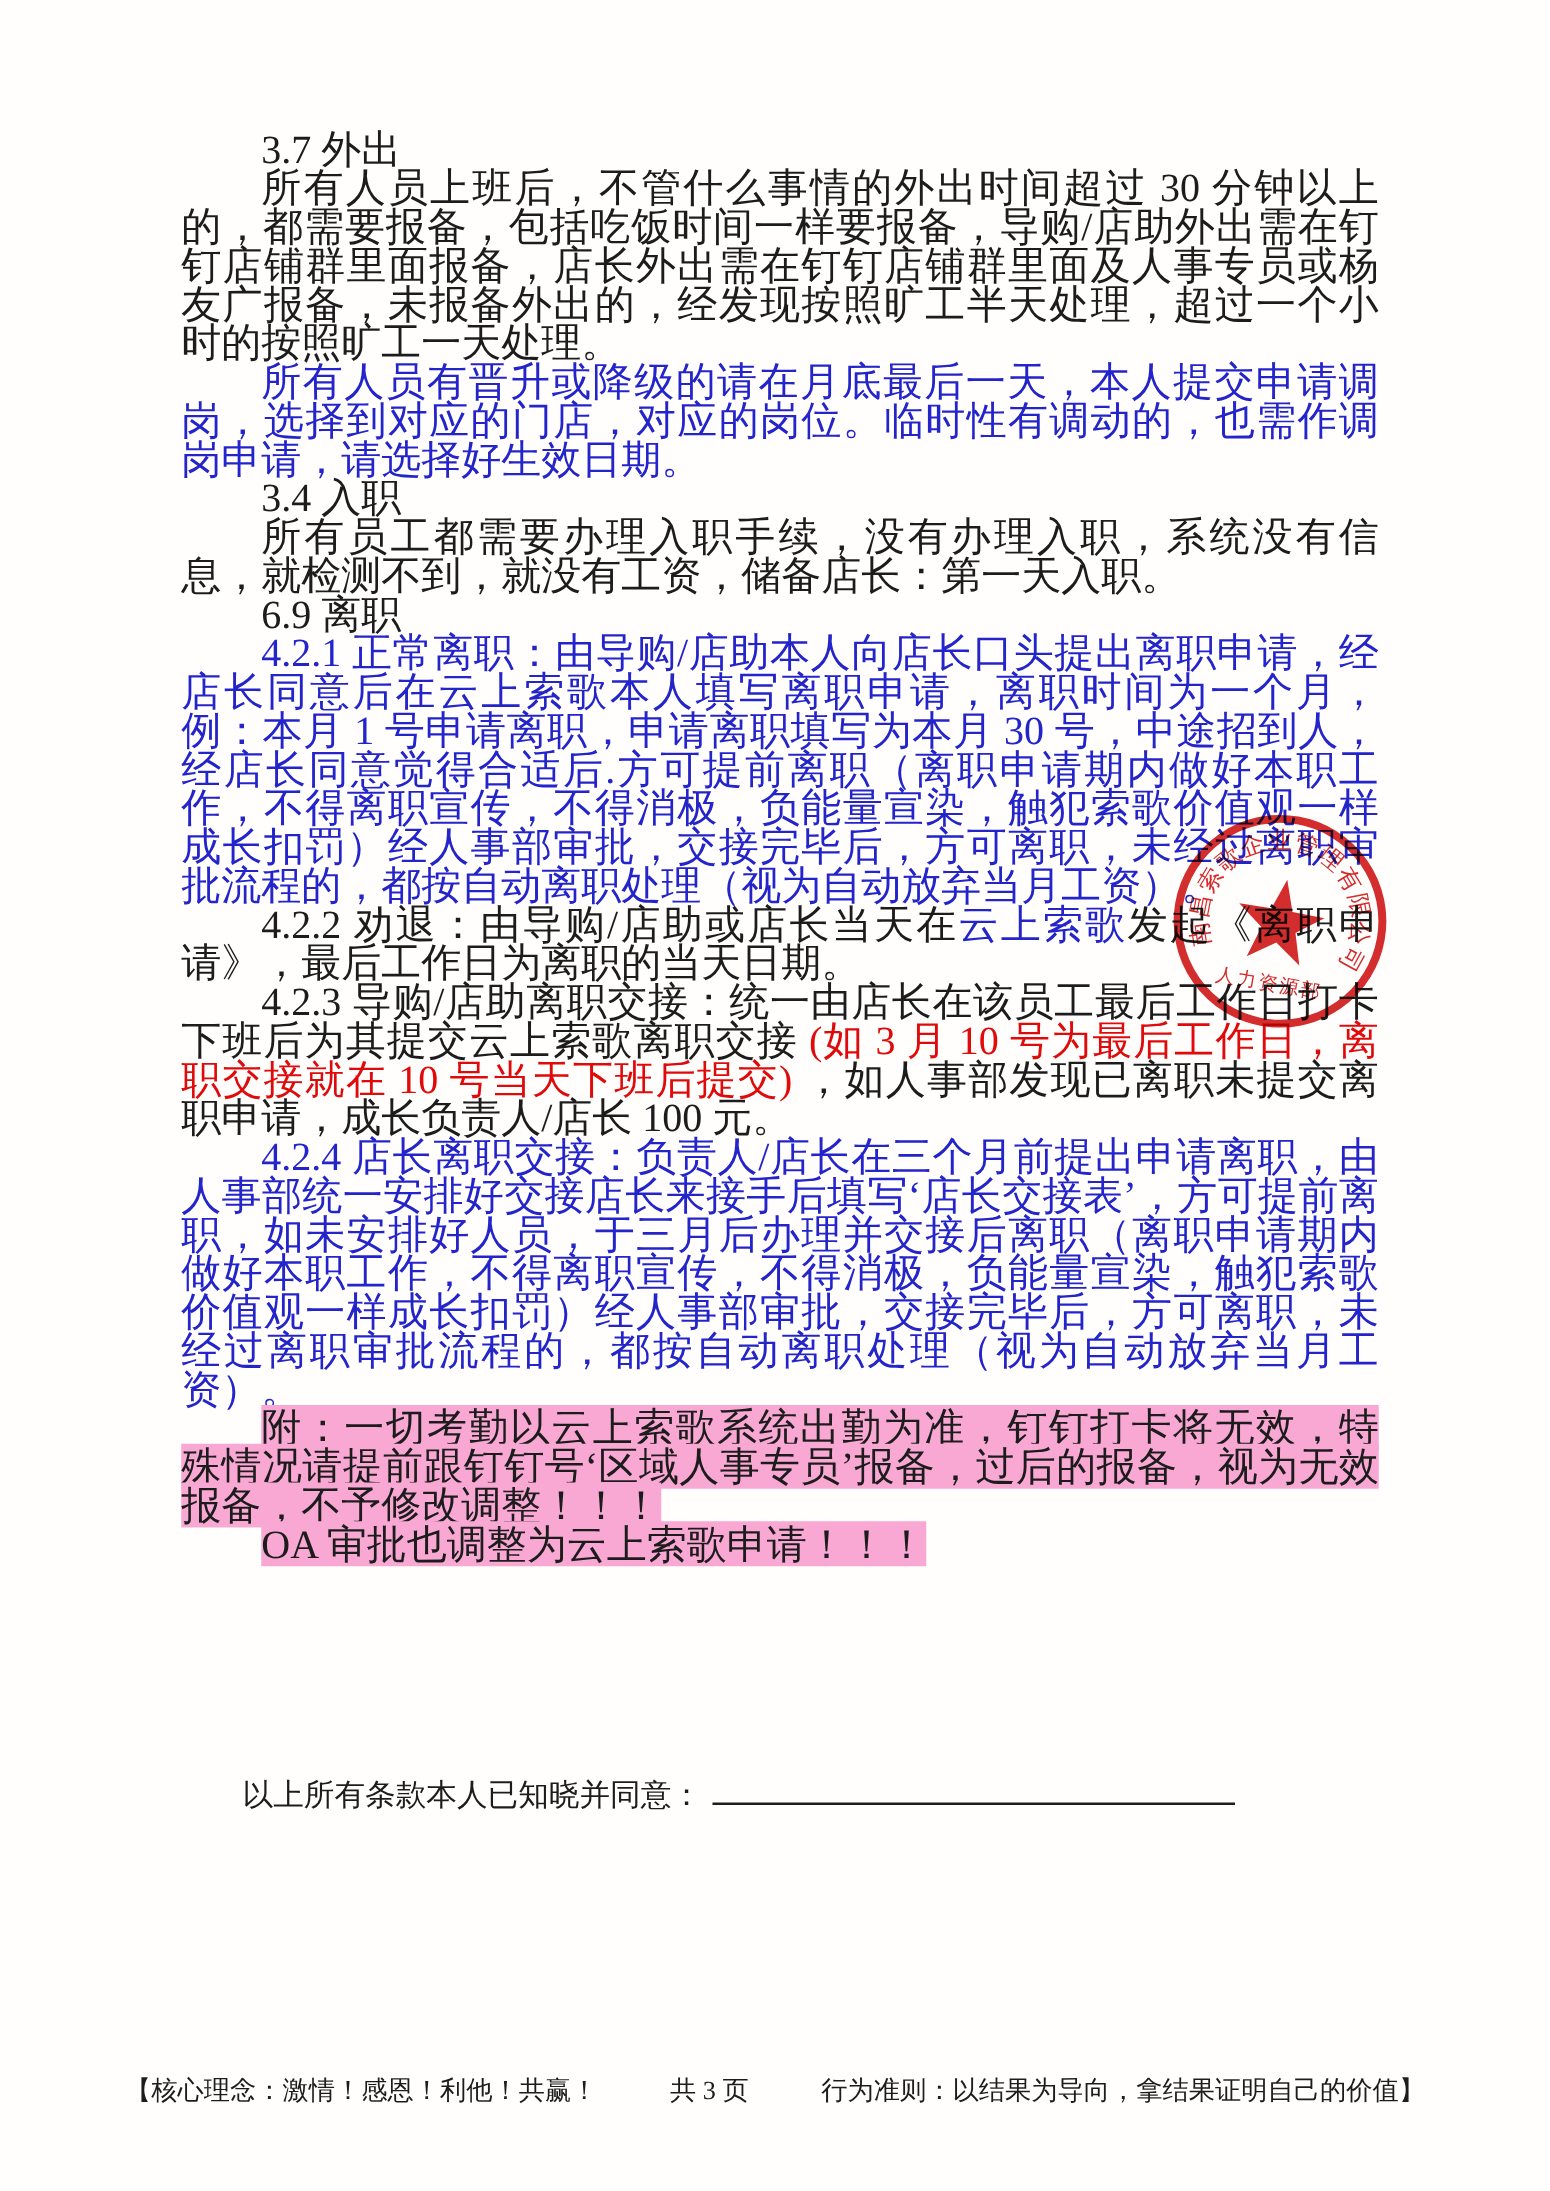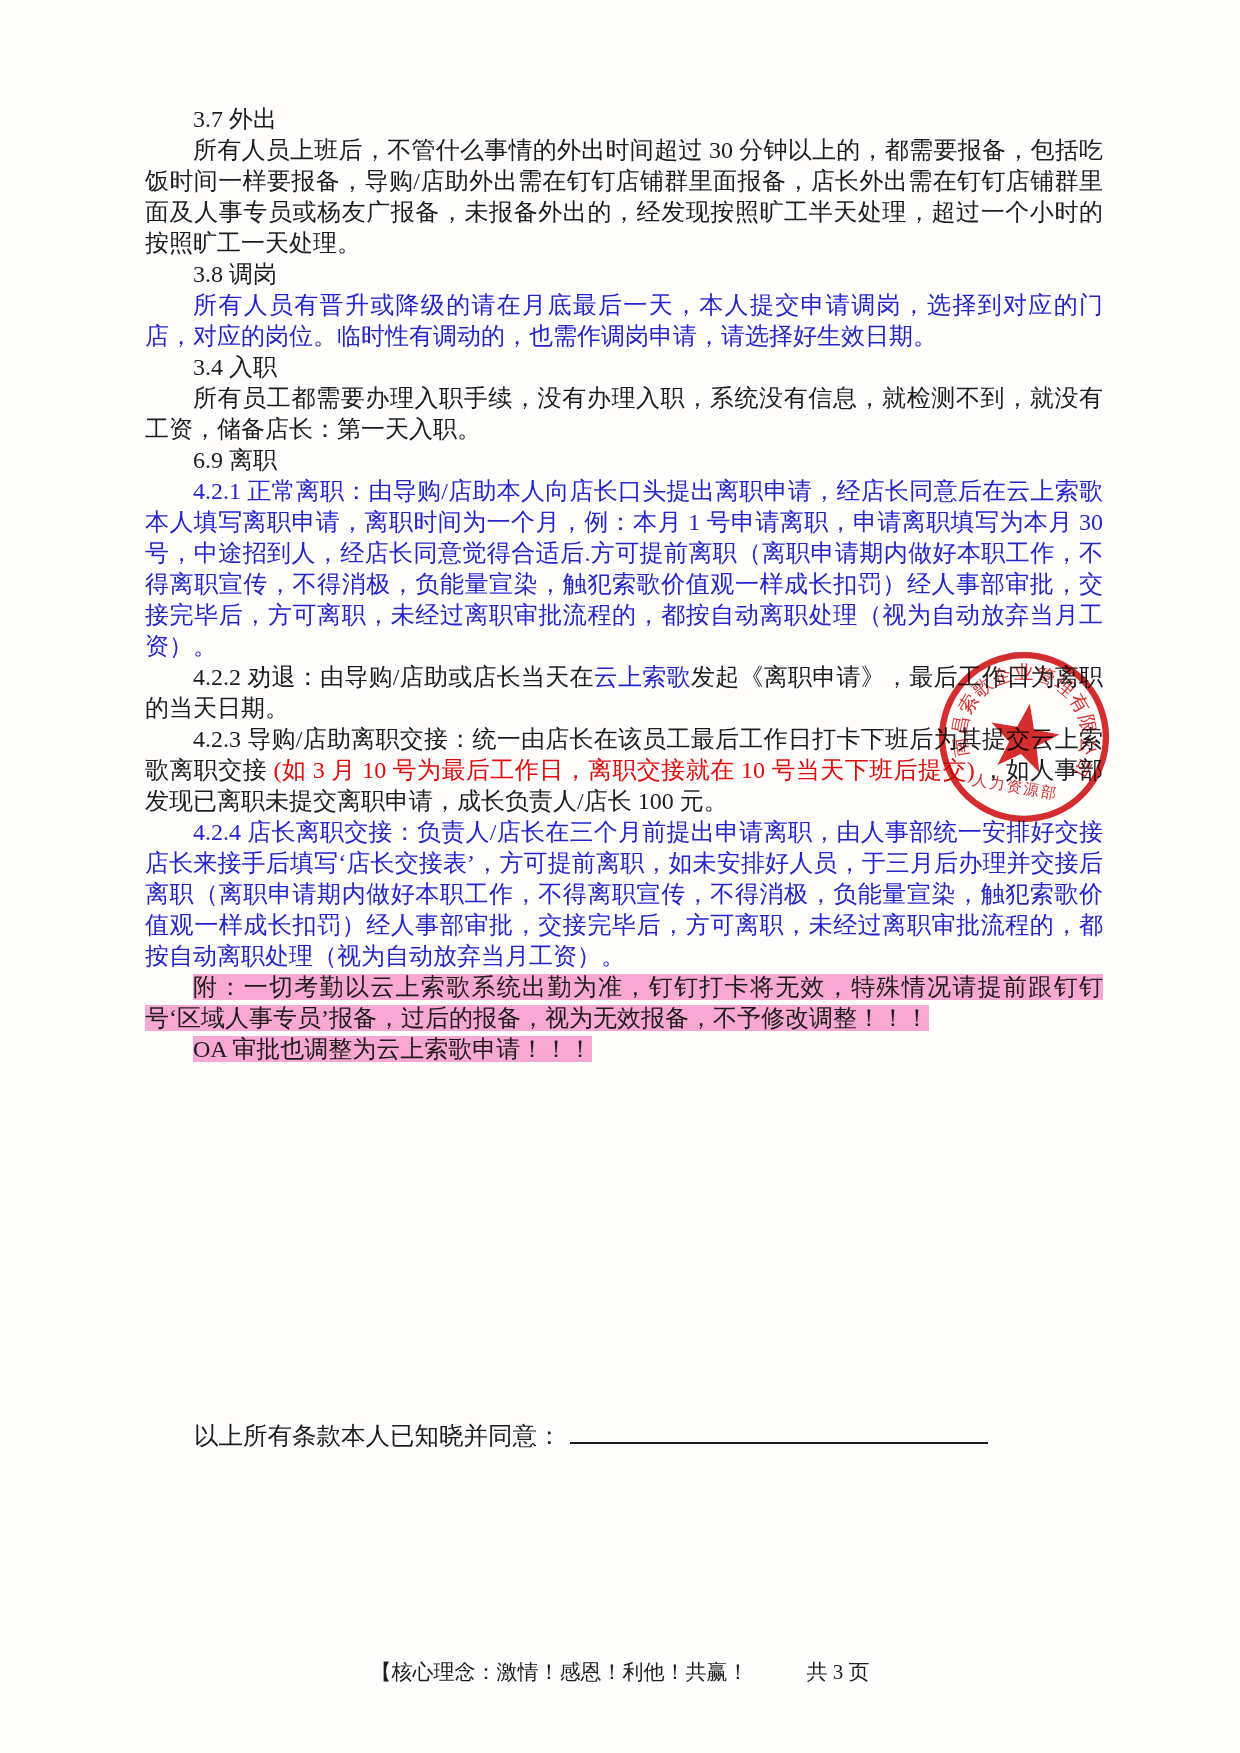"3.7 外出" .doc { font-size: 24px -> 32px }
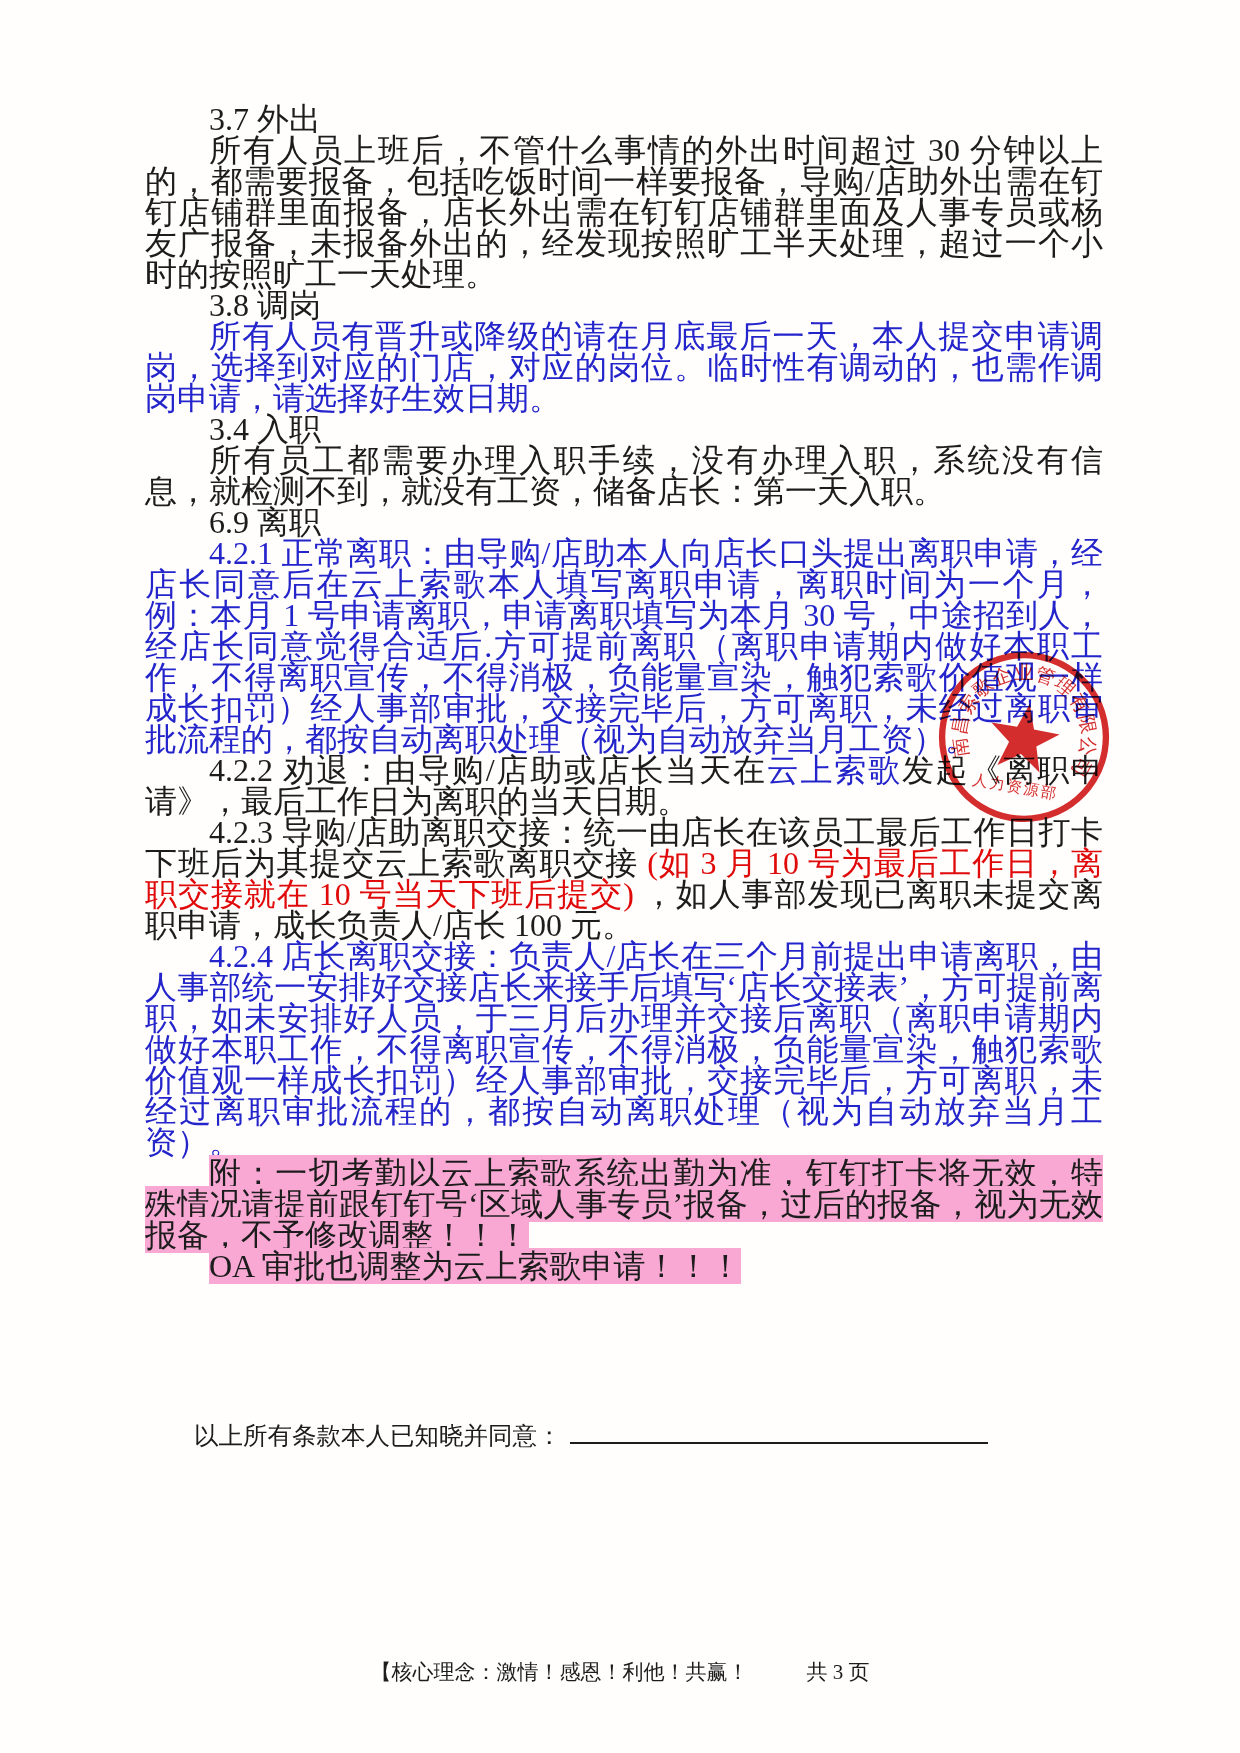"3.8 调岗" p { html: <p><span>3.8 调岗</span></p> -> none }
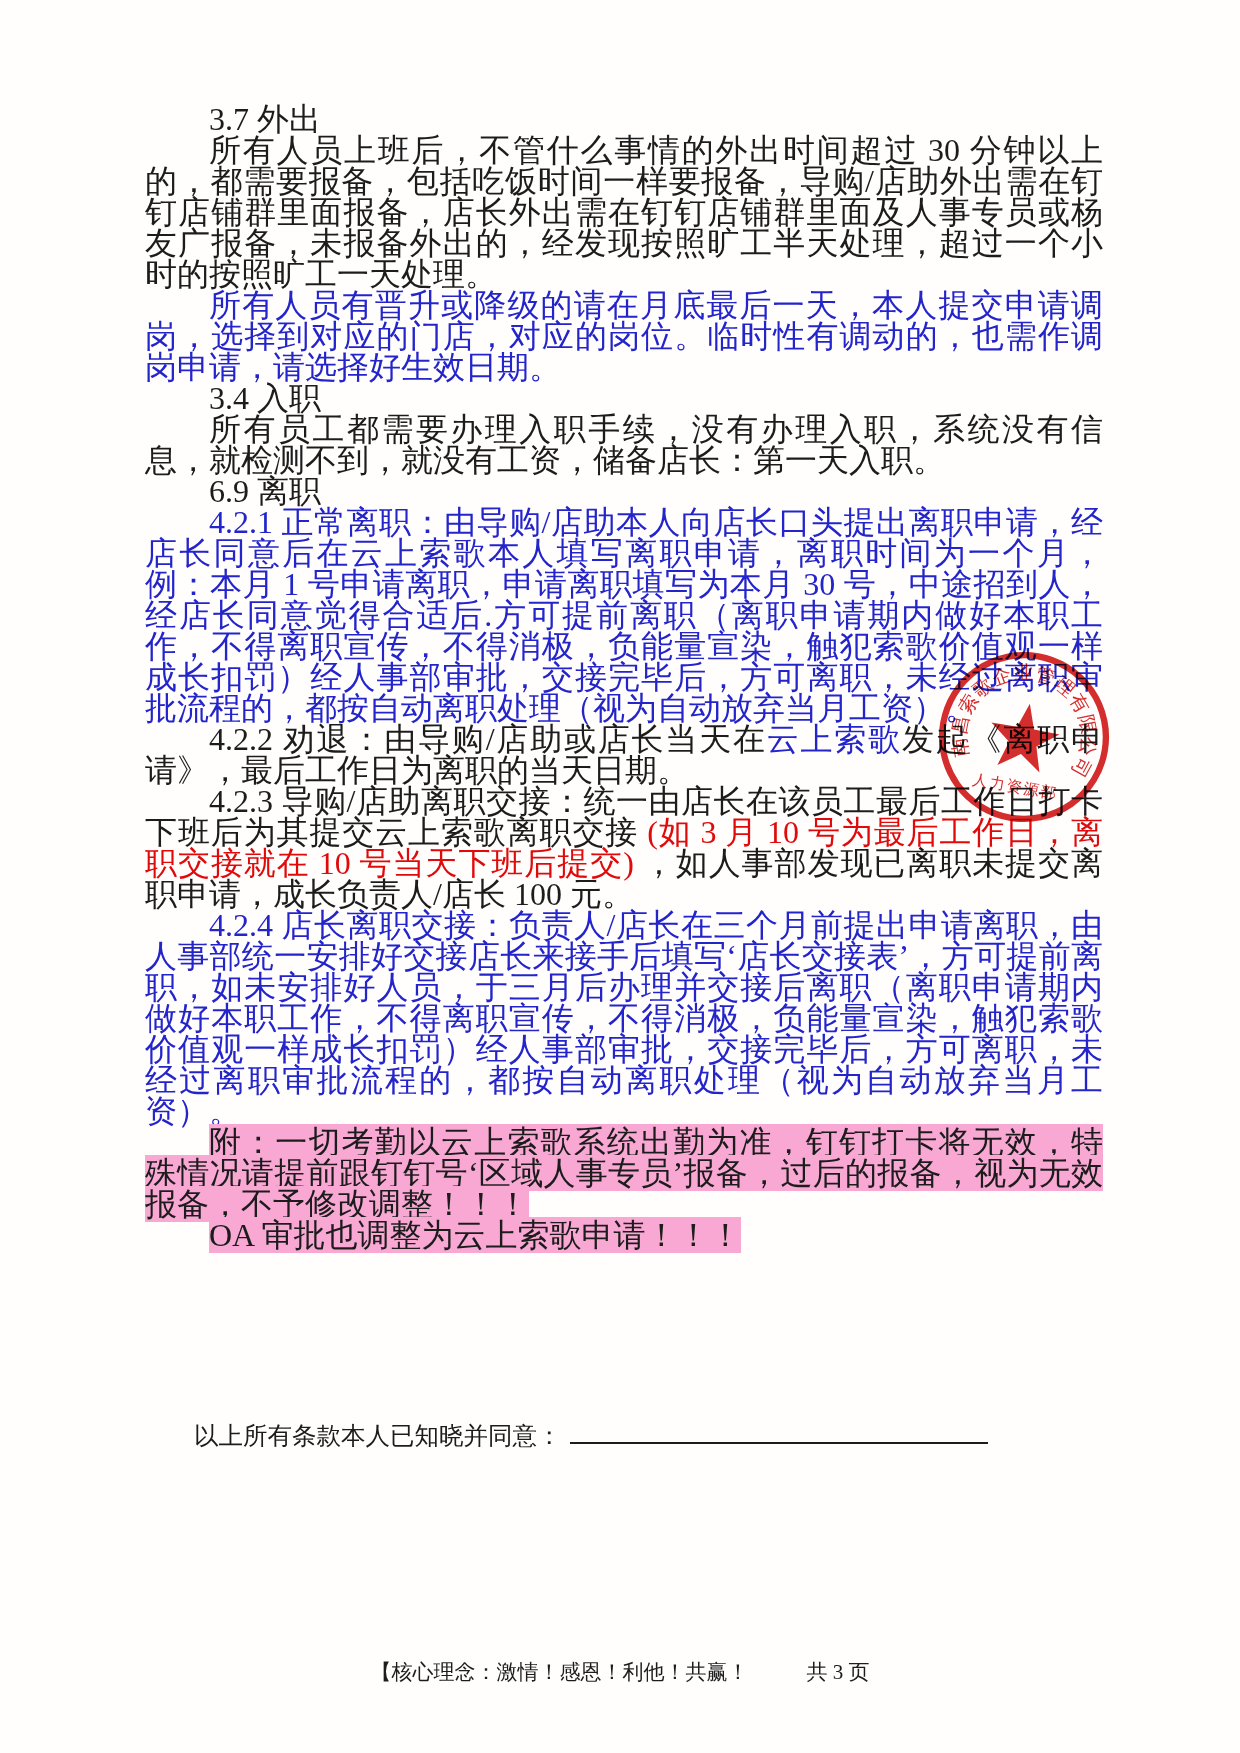"行为准则：以结果为导向，拿结果证明自己的价值】" span { html: none -> <span>行为准则：以结果为导向，拿结果证明自己的价值】</span> }
